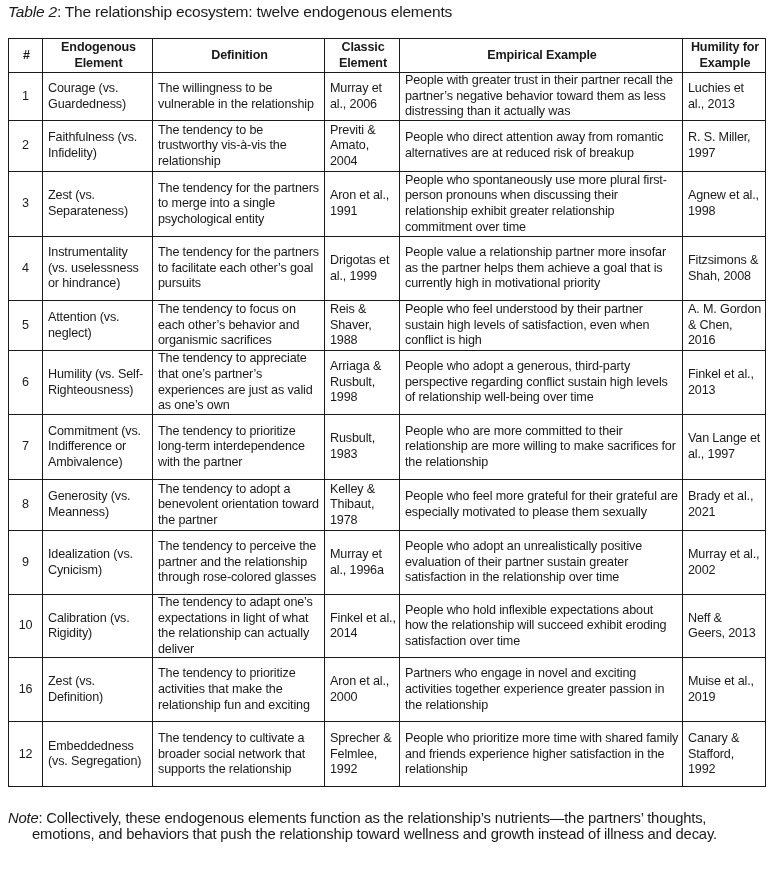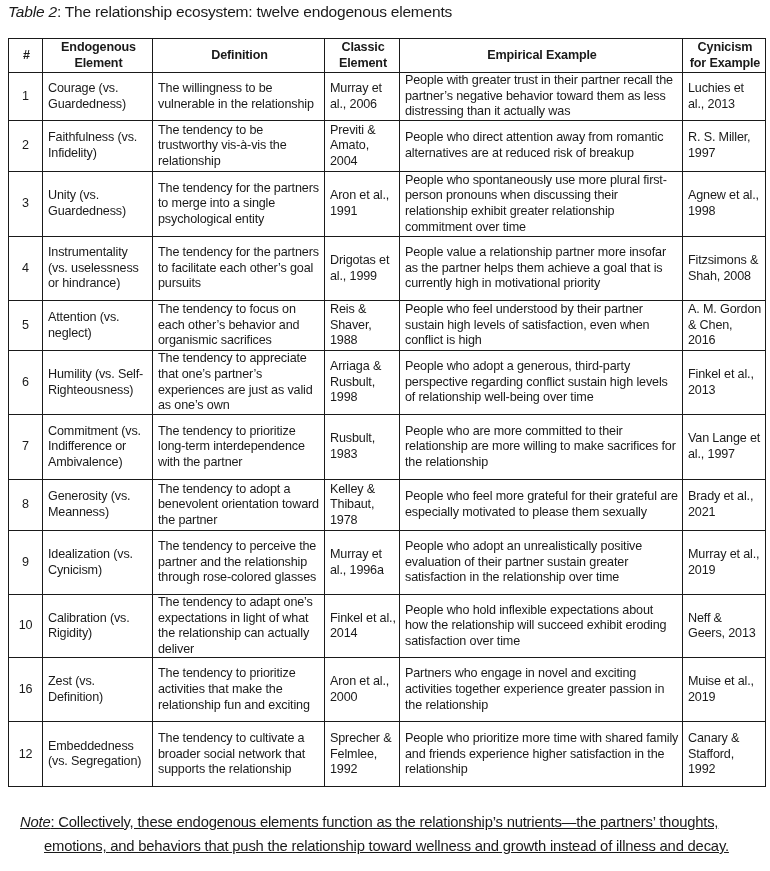"Cynicism for Example" th { text: Cynicism -> Humility }
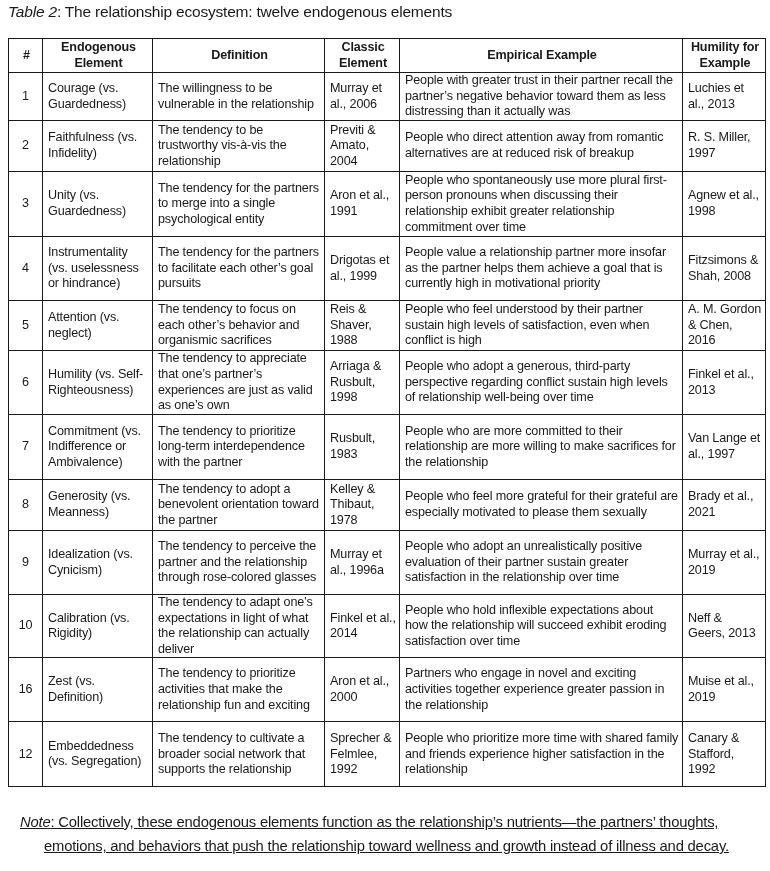"Unity (vs. Guardedness)" td { text: Unity (vs. Guardedness -> Zest (vs. Separateness }
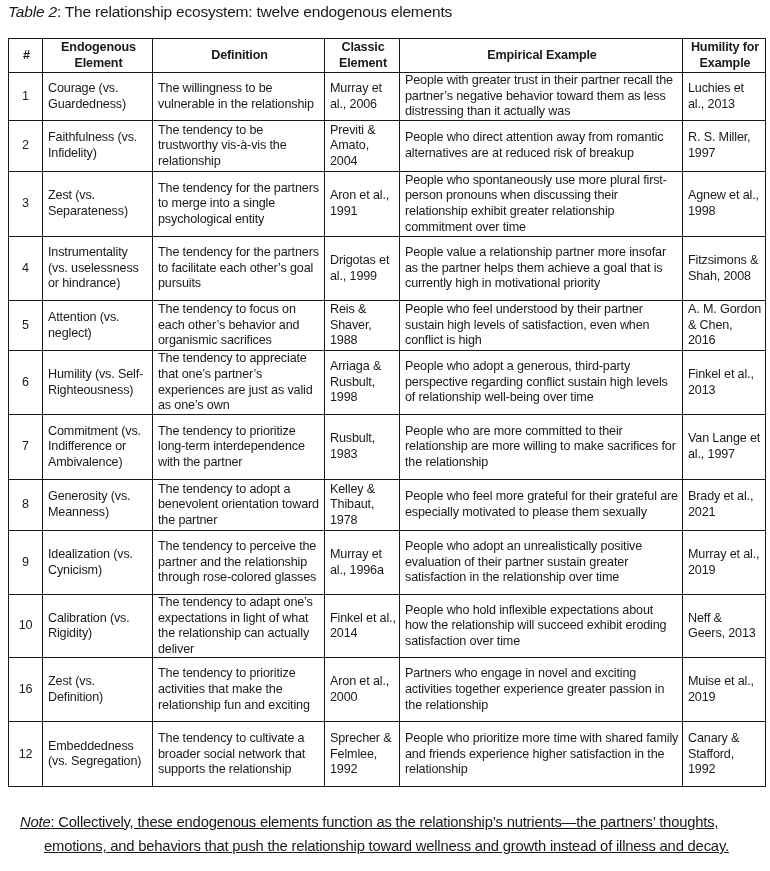"Murray et al., 2019" td { text: 2019 -> 2002 }
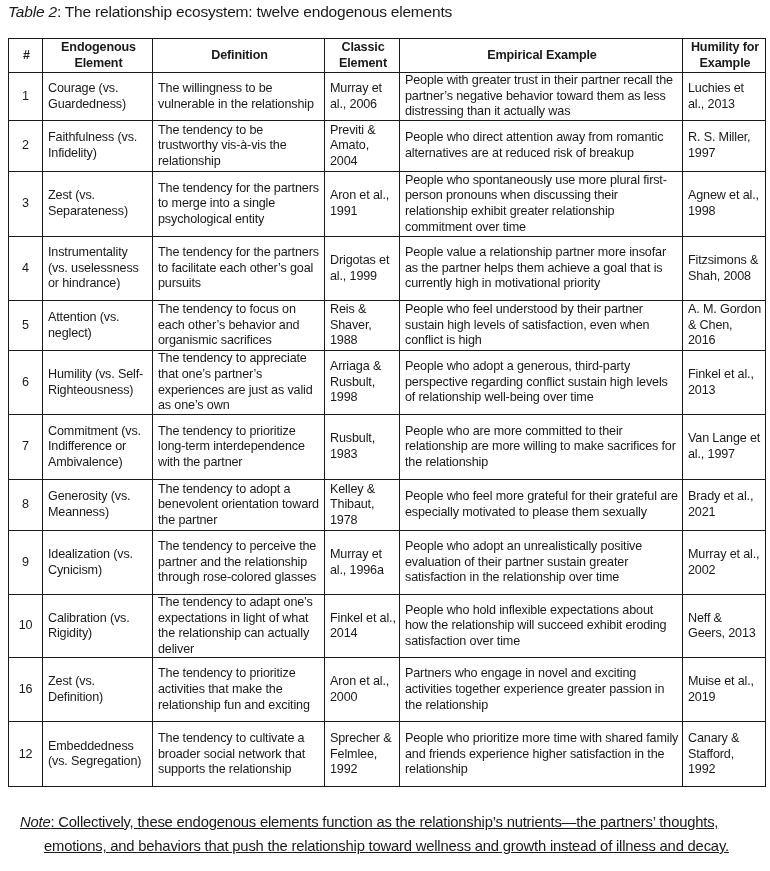"Note: Collectively, these endogenous" .note { left: 20px -> 8px; line-height: 24px -> 16px; text-decoration: underline -> none }
